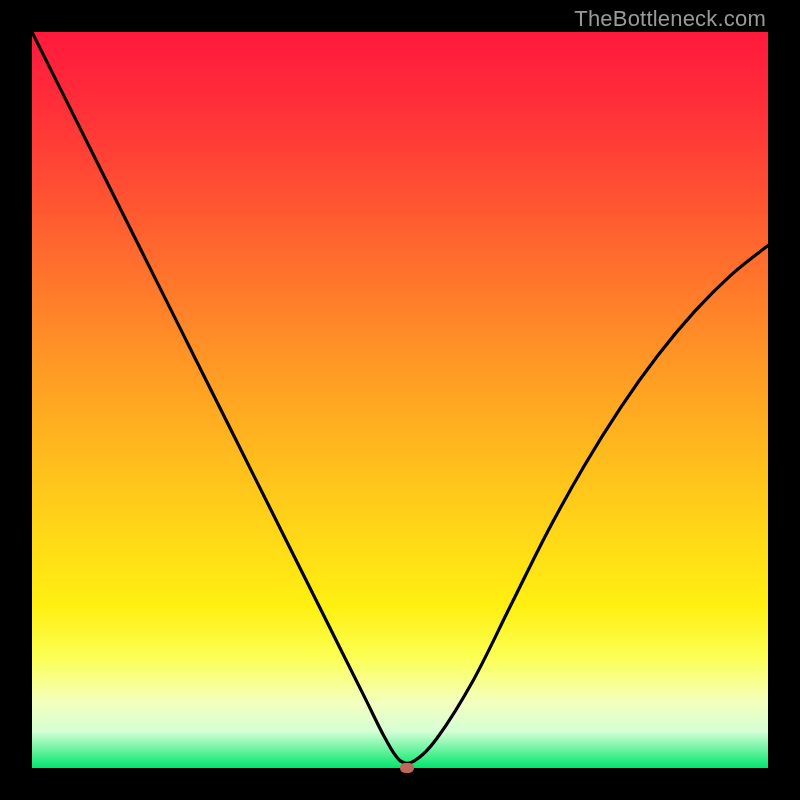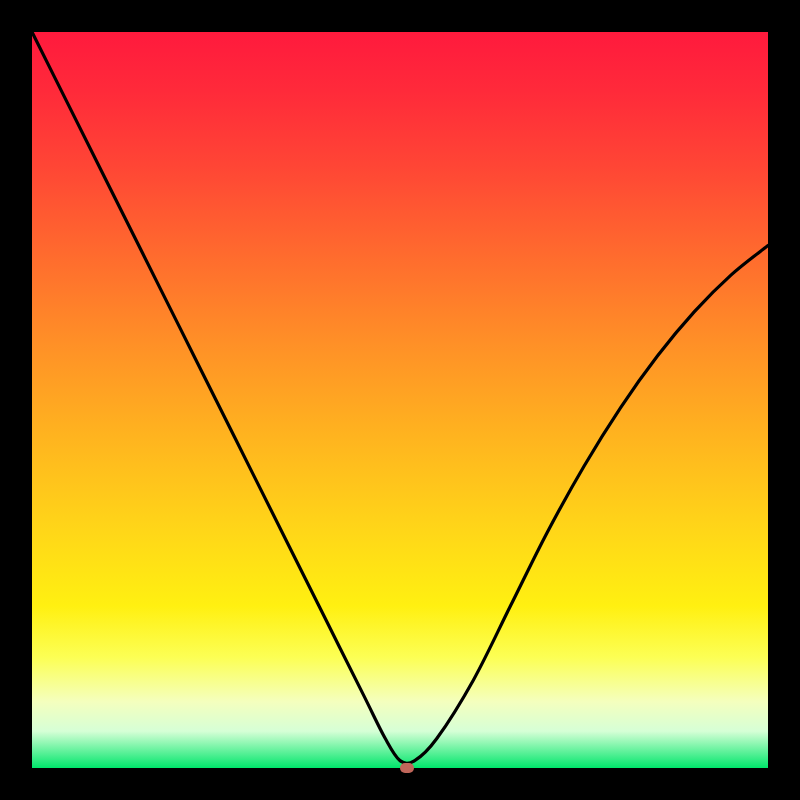"TheBottleneck.com" div.watermark { html: none -> <div>TheBottleneck.com</div> }
